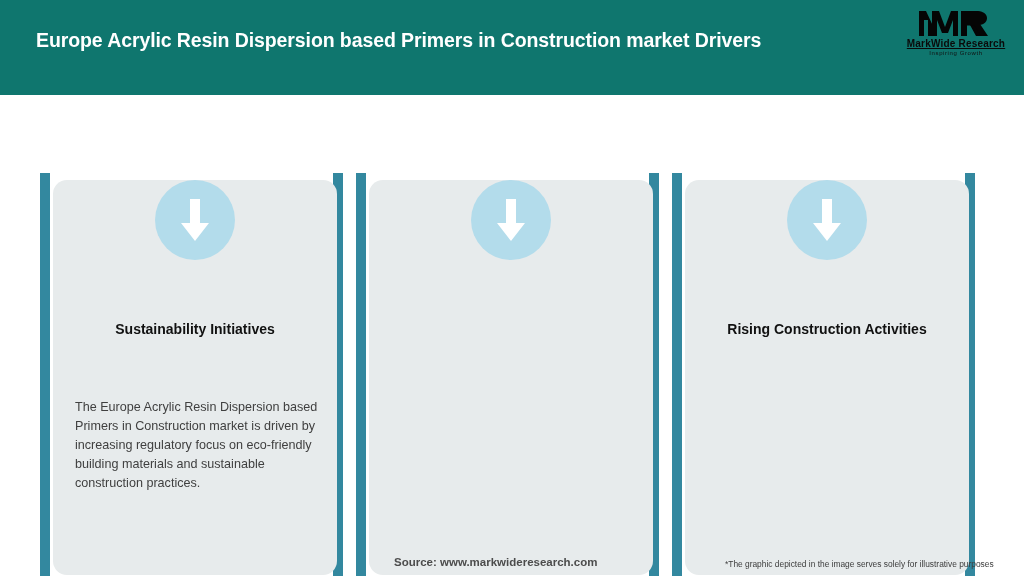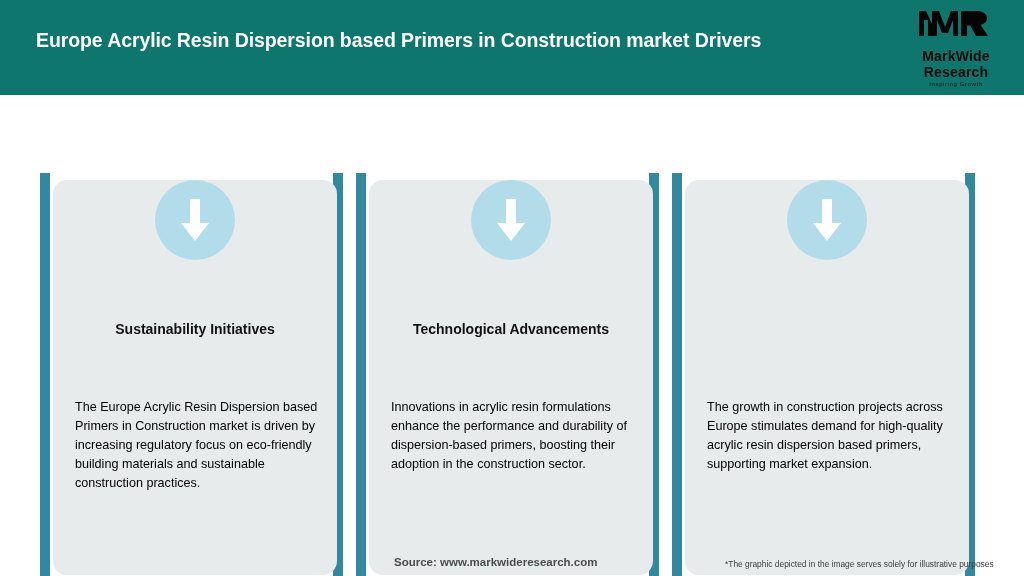"MarkWide Research" .logo-name { font-size: 14px -> 10px; margin-top: 10px -> 0; text-decoration: none -> underline }
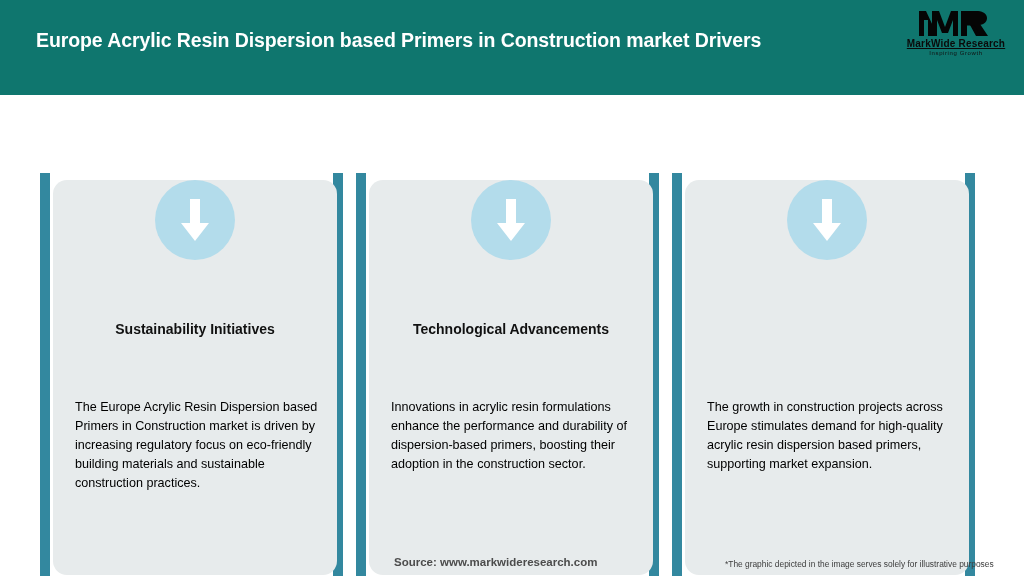"Technological Advancements" div.card-title { html: <div>Technological Advancements</div> -> none }
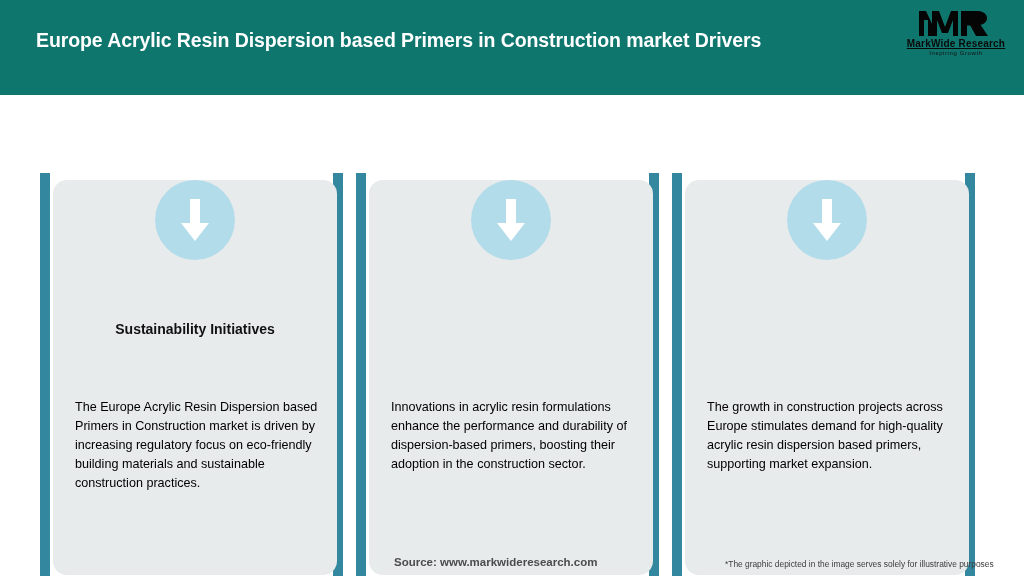"Rising Construction Activities" div.card-title { html: none -> <div>Rising Construction Activities</div> }
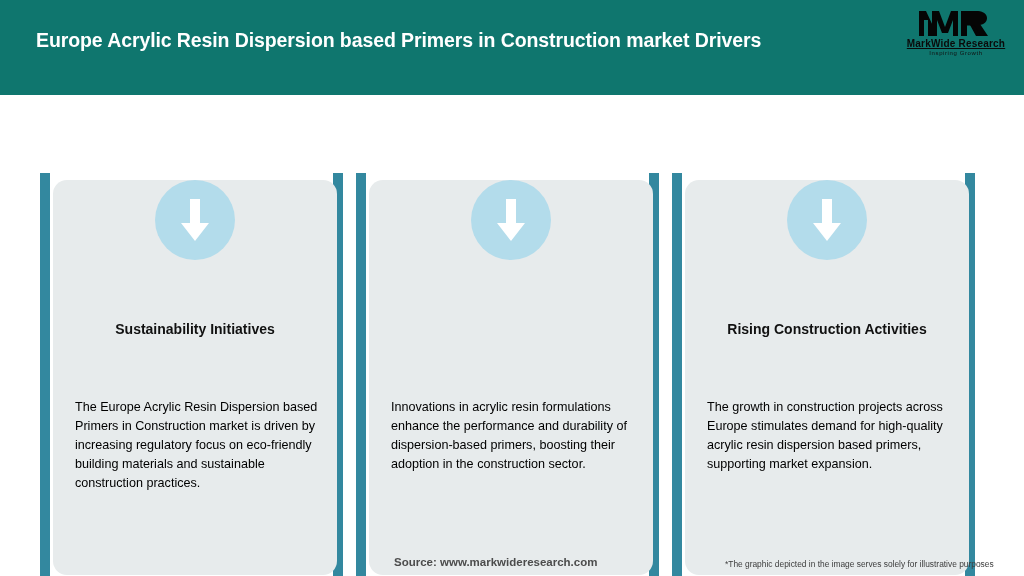"The Europe Acrylic Resin Dispersion" .card-body { color: #000000 -> #404040 }
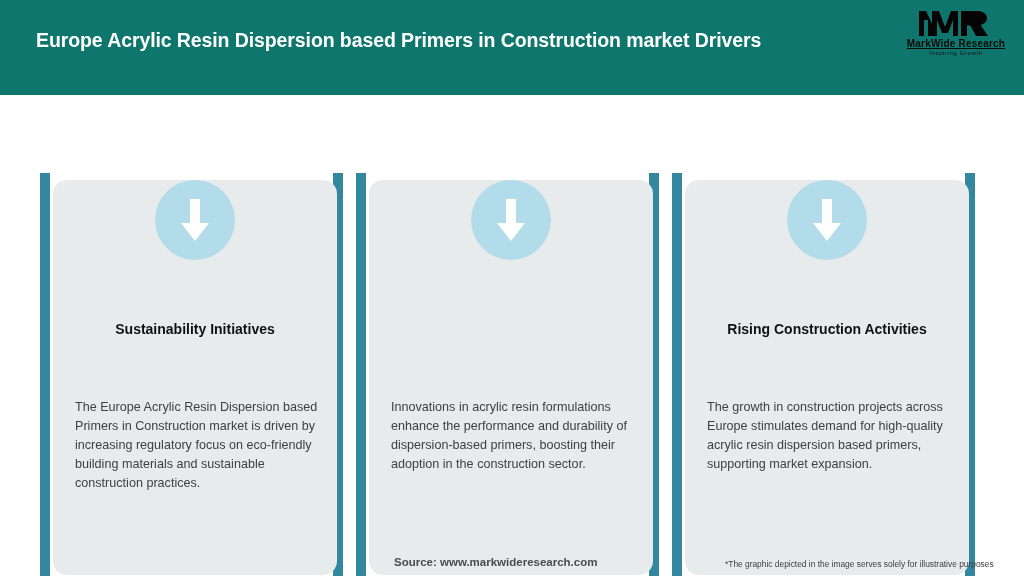"Innovations in acrylic resin" div.card-body { html: <div>Innovations in acrylic resin formulations enhance the performance and durability of dispersion-based primers, boosting their adoption in the construction sector.</div> -> none }
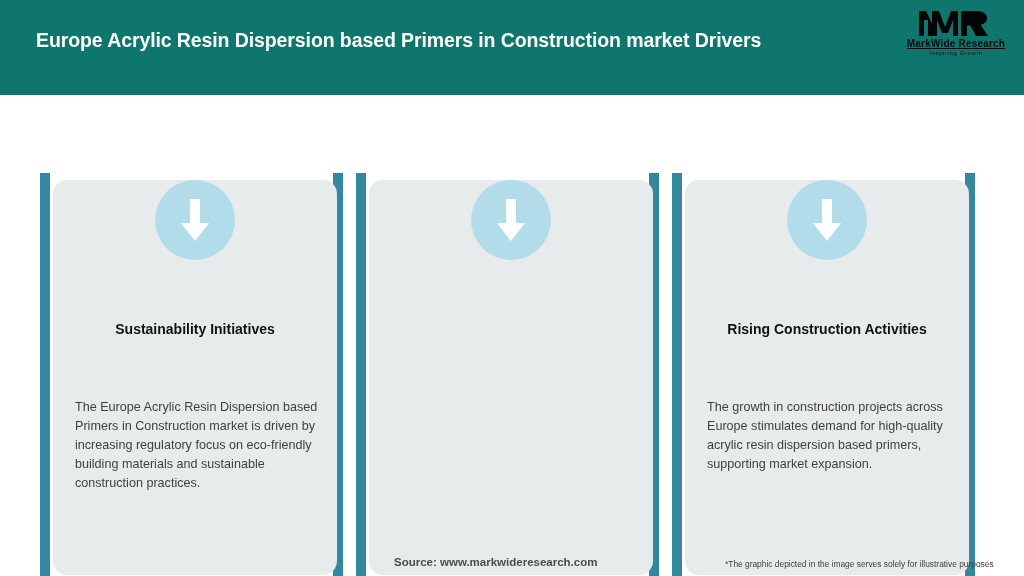"The growth in construction projects" div.card-body { html: <div>The growth in construction projects across Europe stimulates demand for high-quality acrylic resin dispersion based primers, supporting market expansion.</div> -> none }
